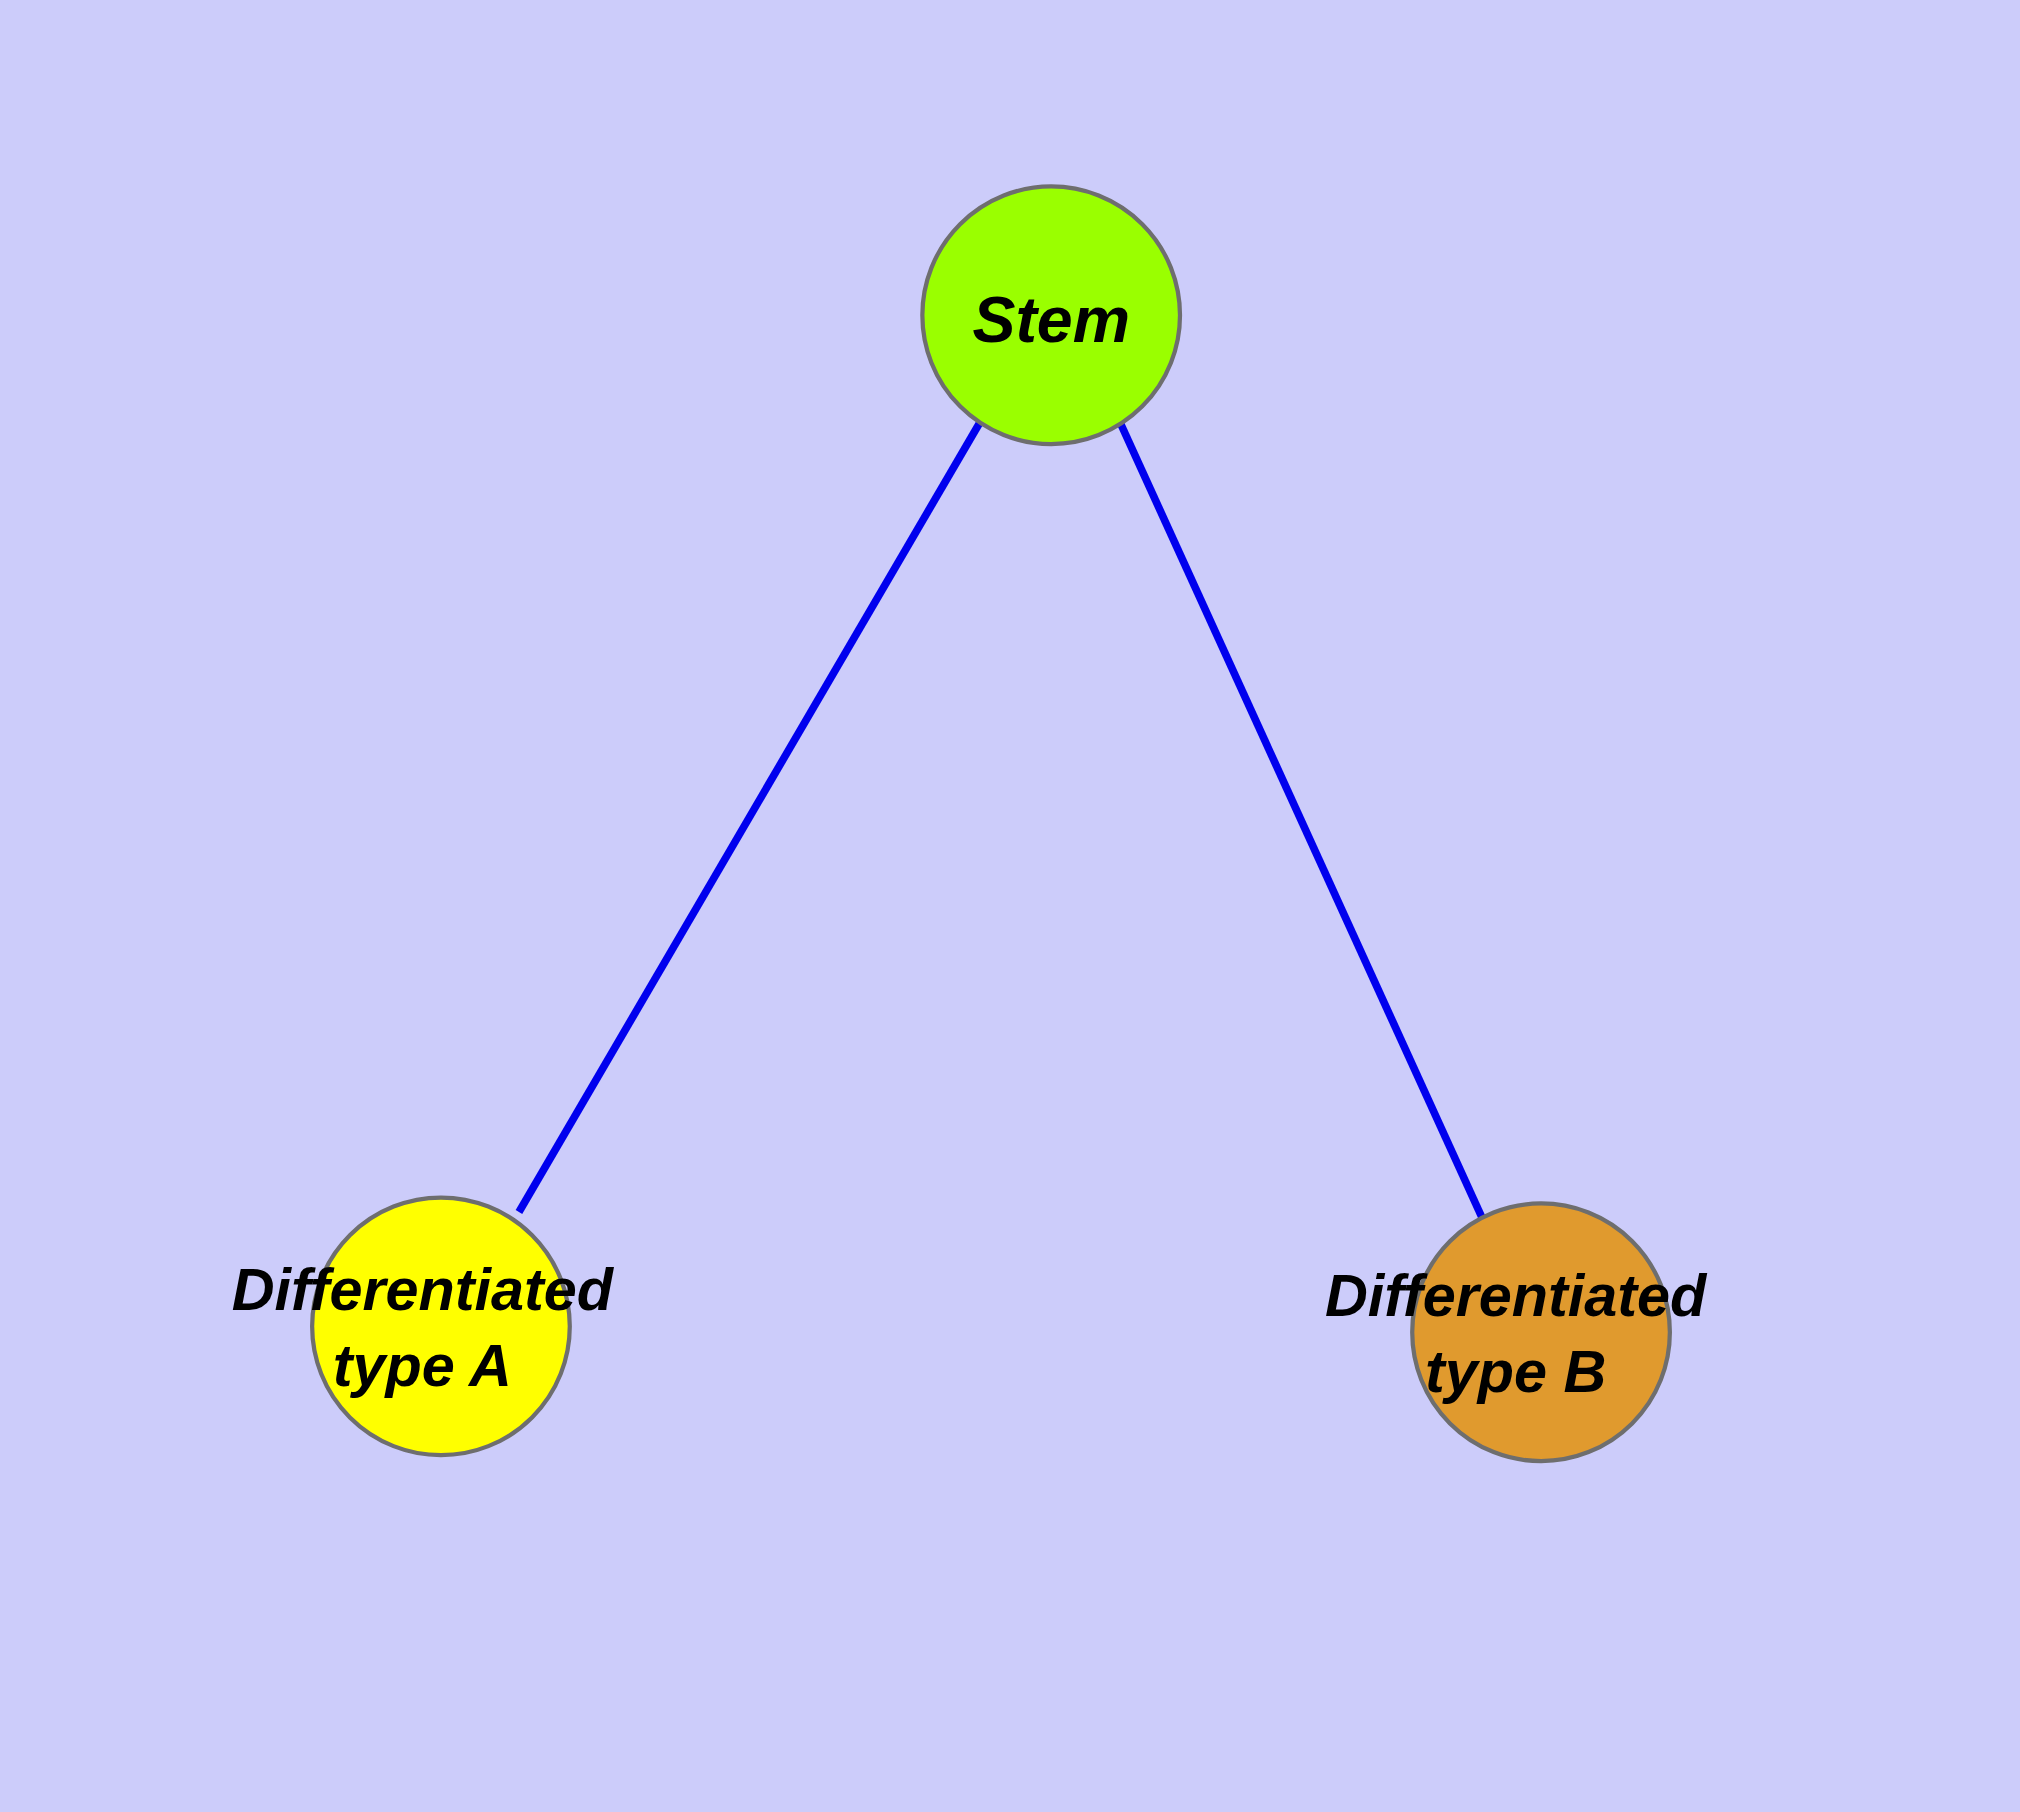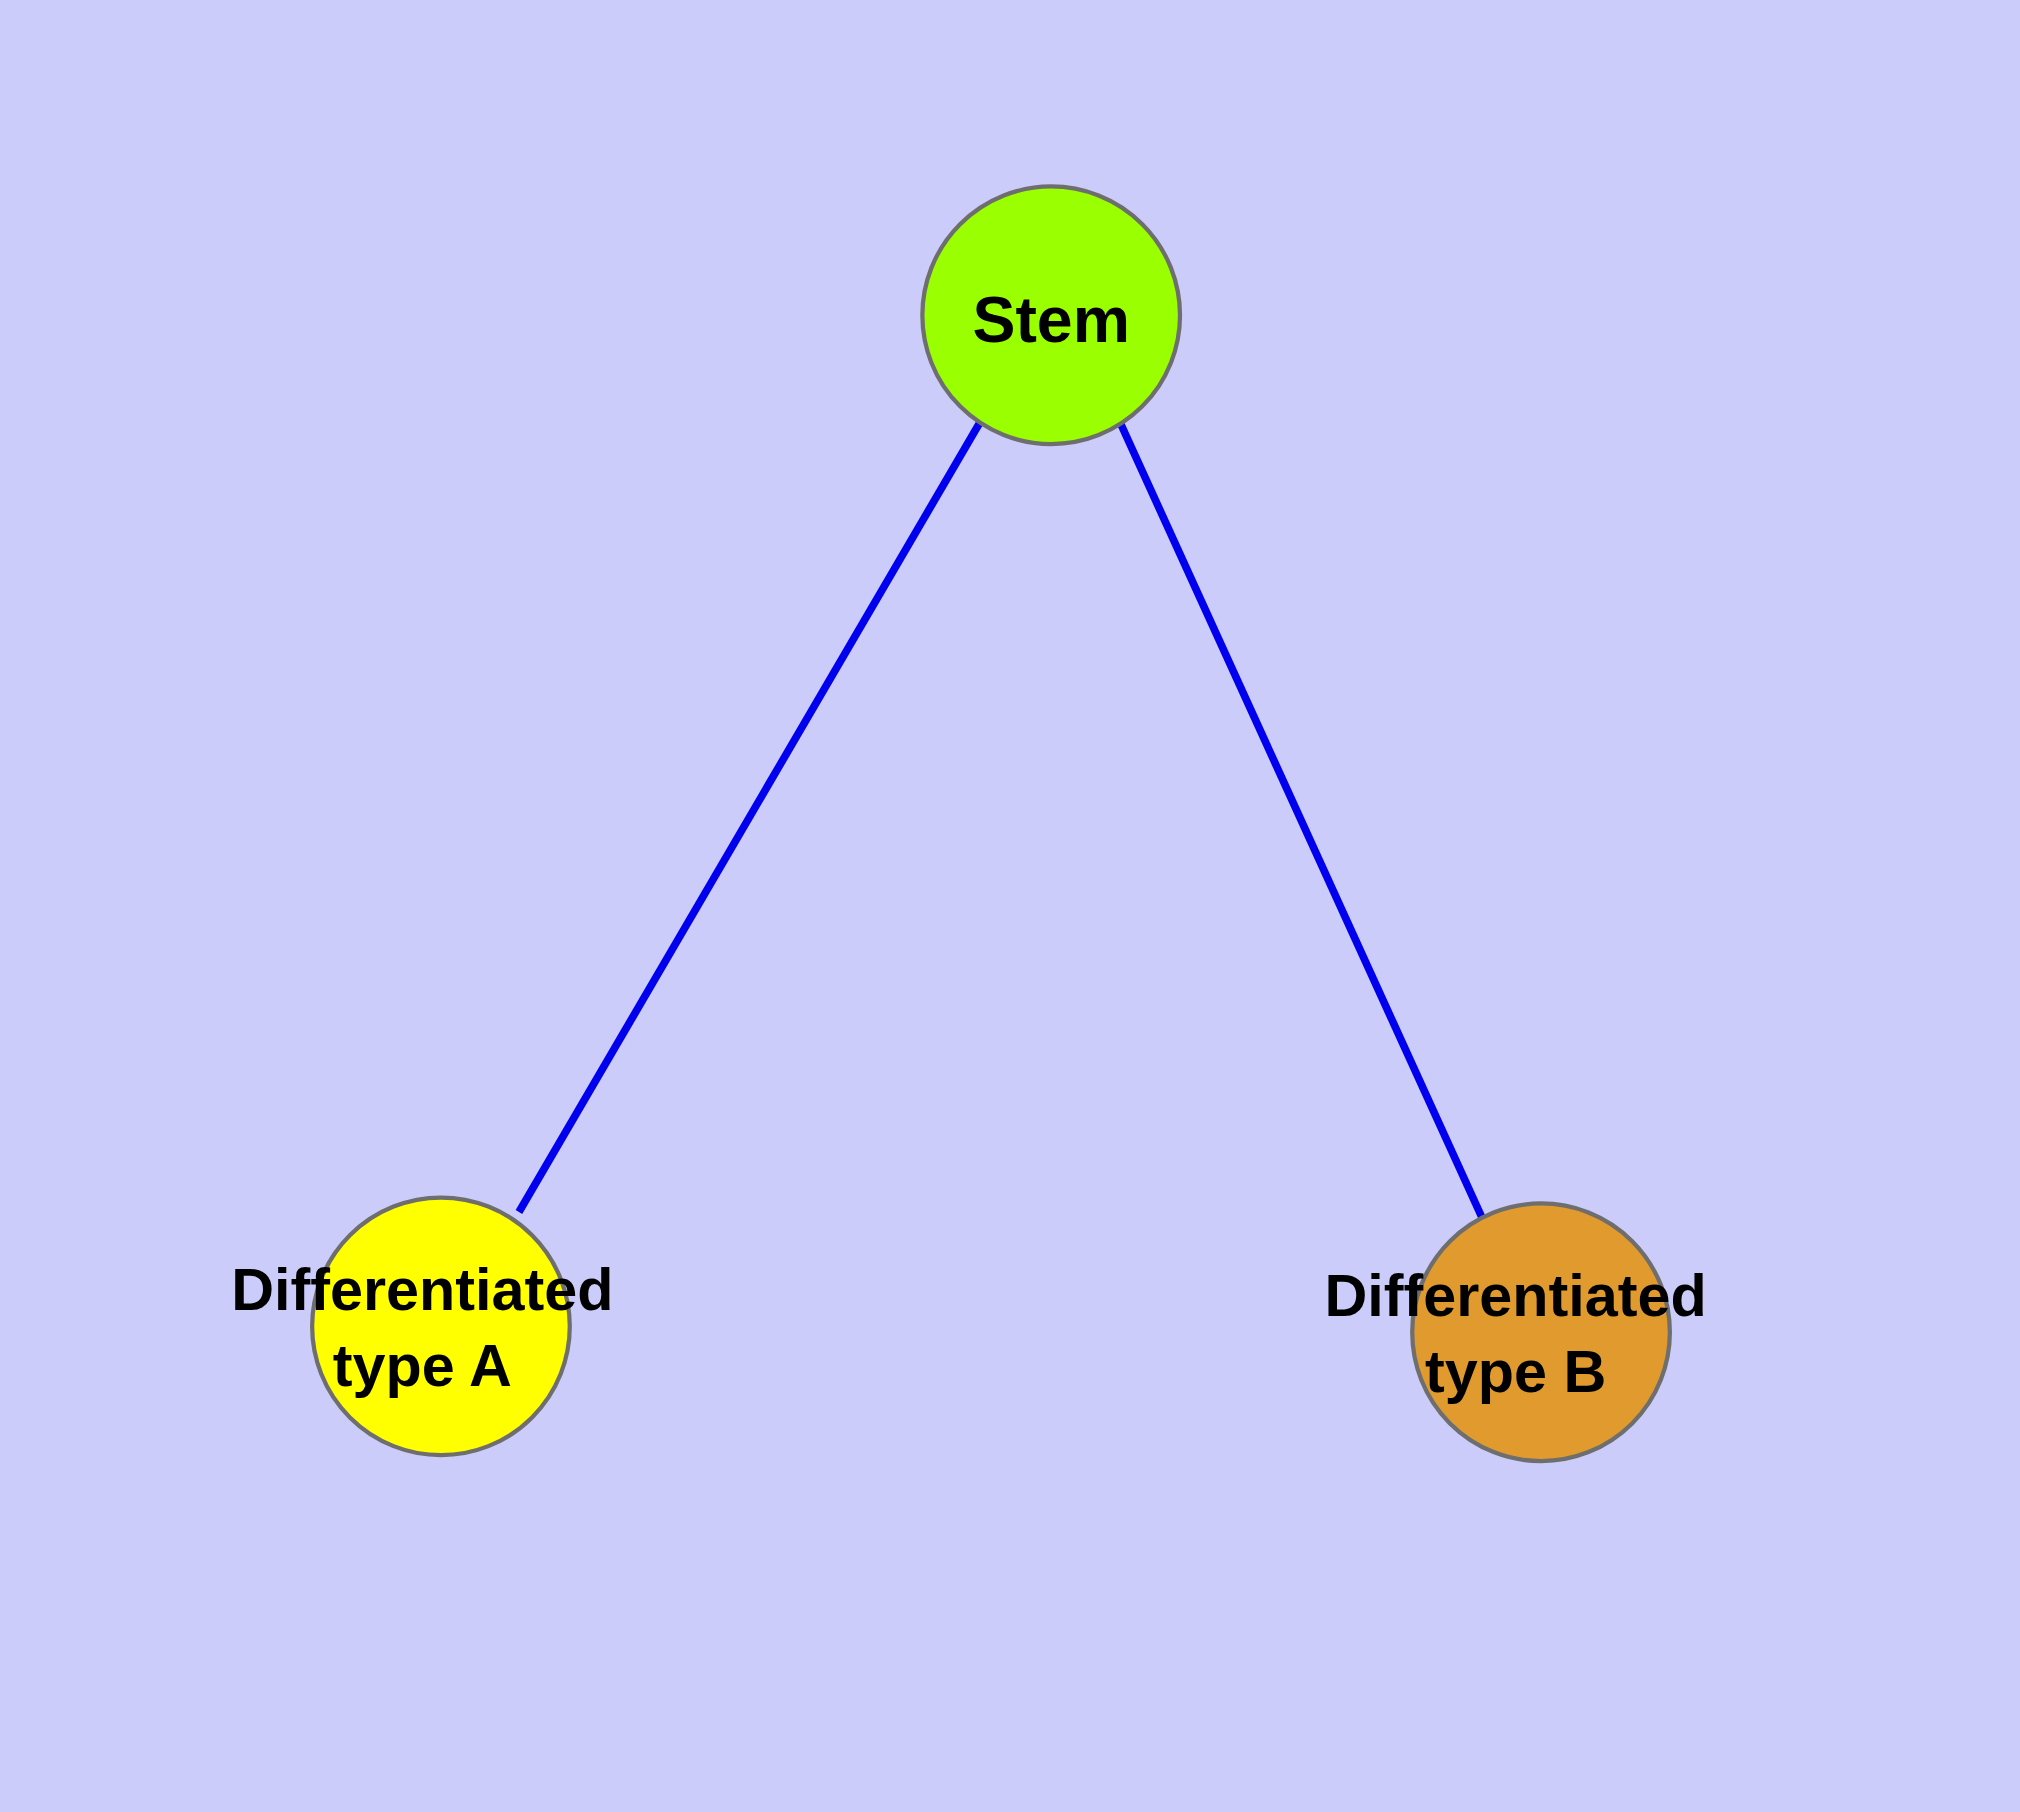"Stem" #stage { font-style: none -> italic }
